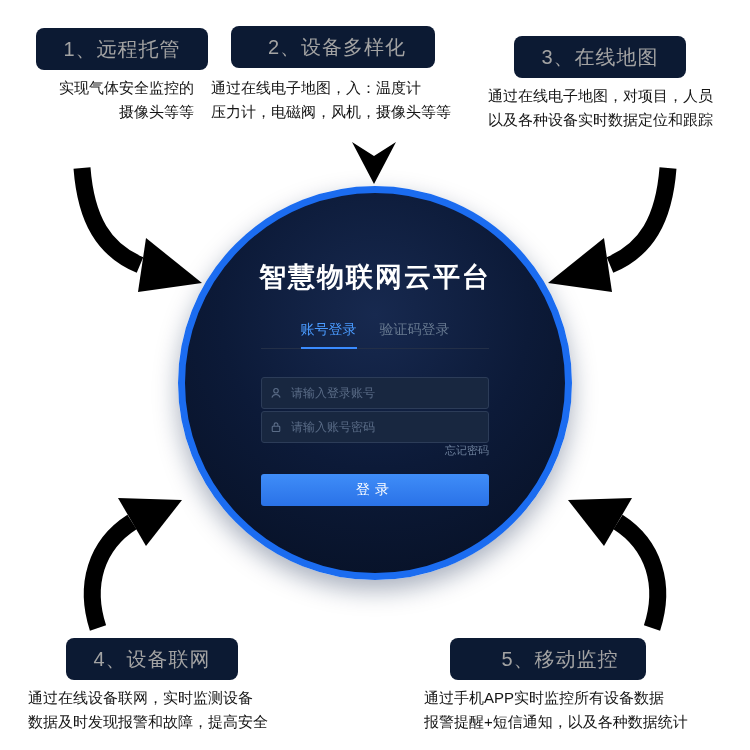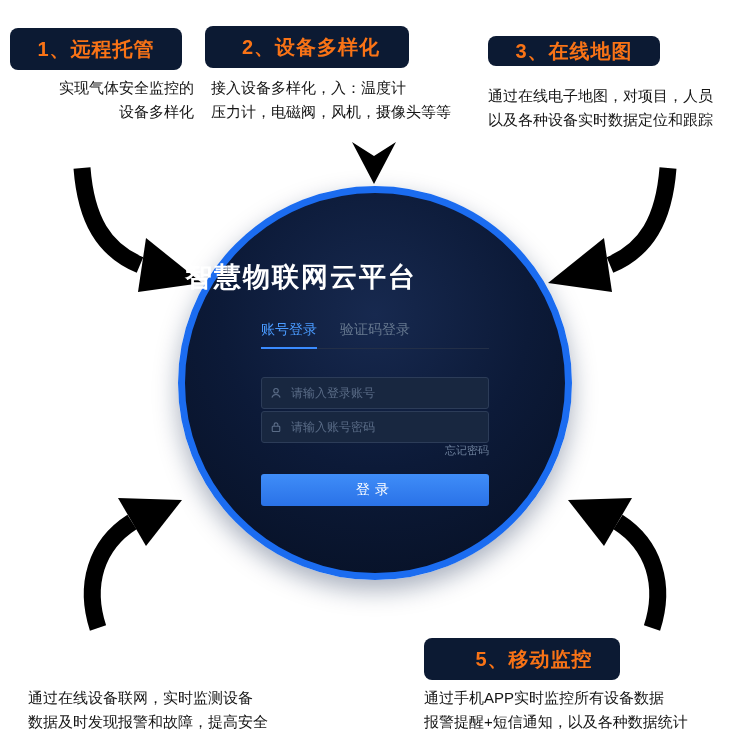"1、远程托管" .feature-header { color: #f97316 -> #a3a3a3; font-weight: bold -> normal; margin-left: none -> 26px }
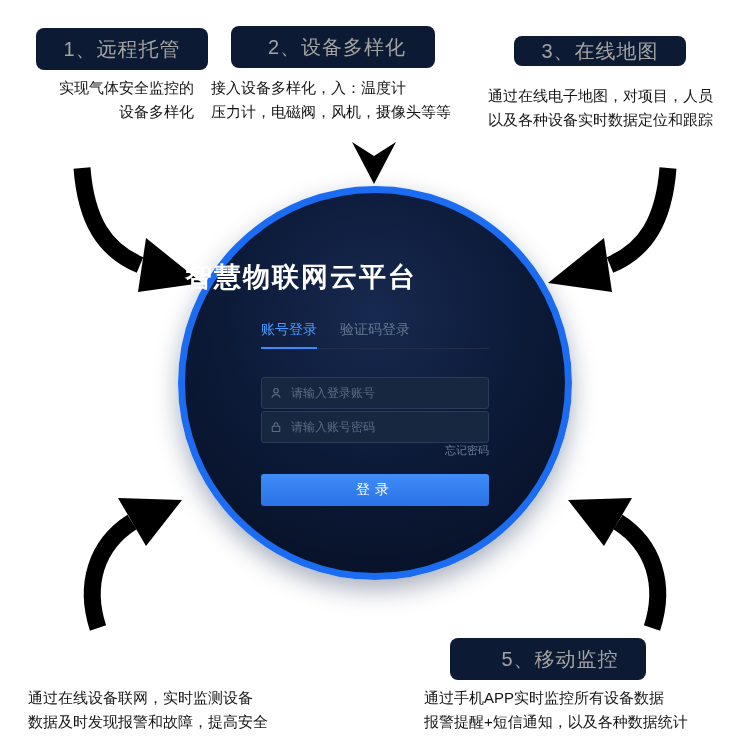"3、在线地图" div.feature-header { height: 30px -> 42px }
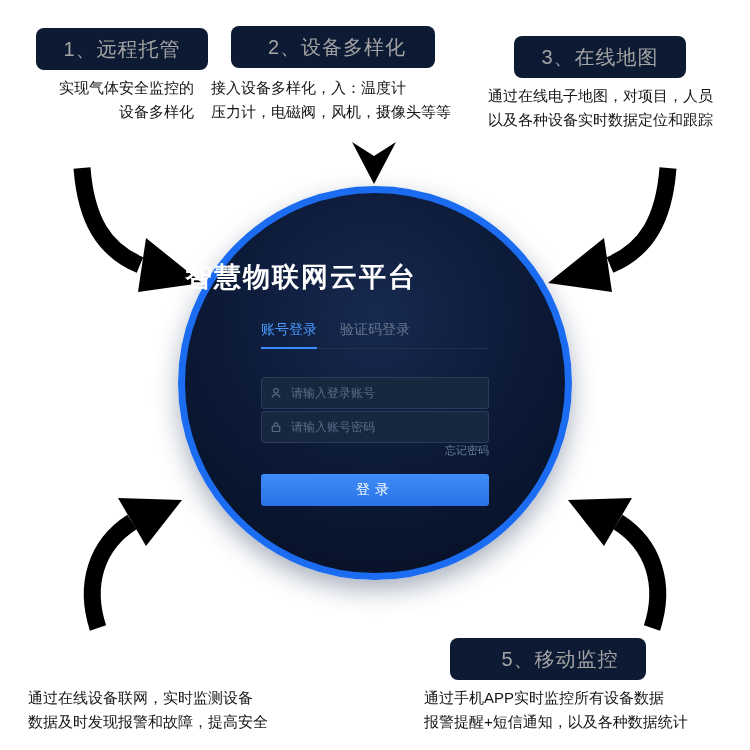"接入设备多样化，入：温度计" div { text: 接入设备多样化 -> 通过在线电子地图 }
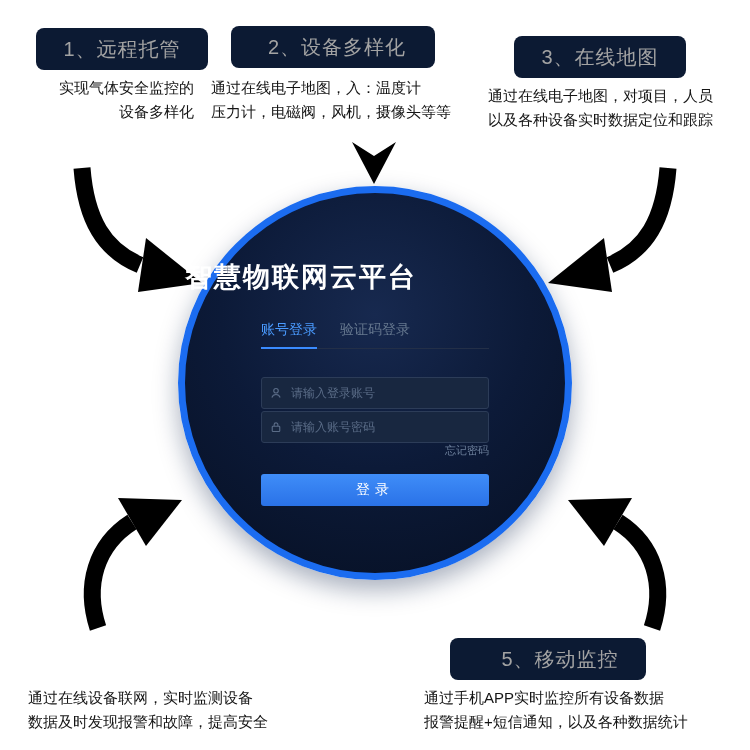"设备多样化" div { text: 设备多样化 -> 摄像头等等 }
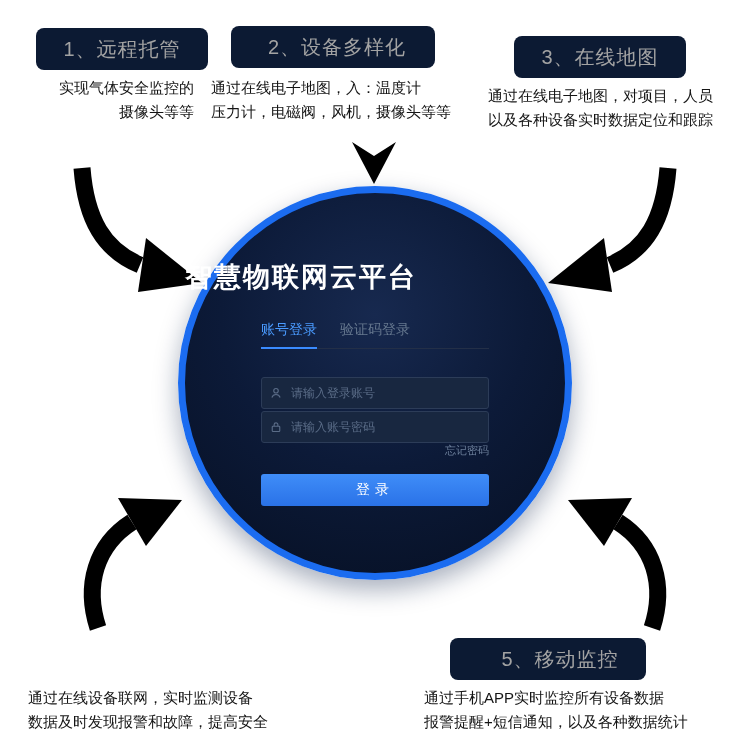"智慧物联网云平台" .platform-title { text-align: none -> center }
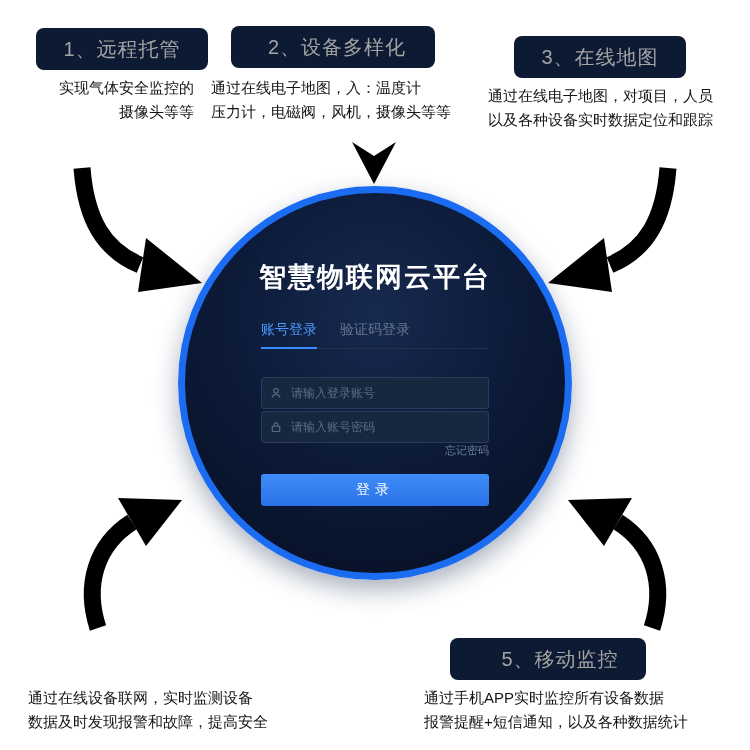"账号登录" .tabs { justify-content: flex-start -> center }
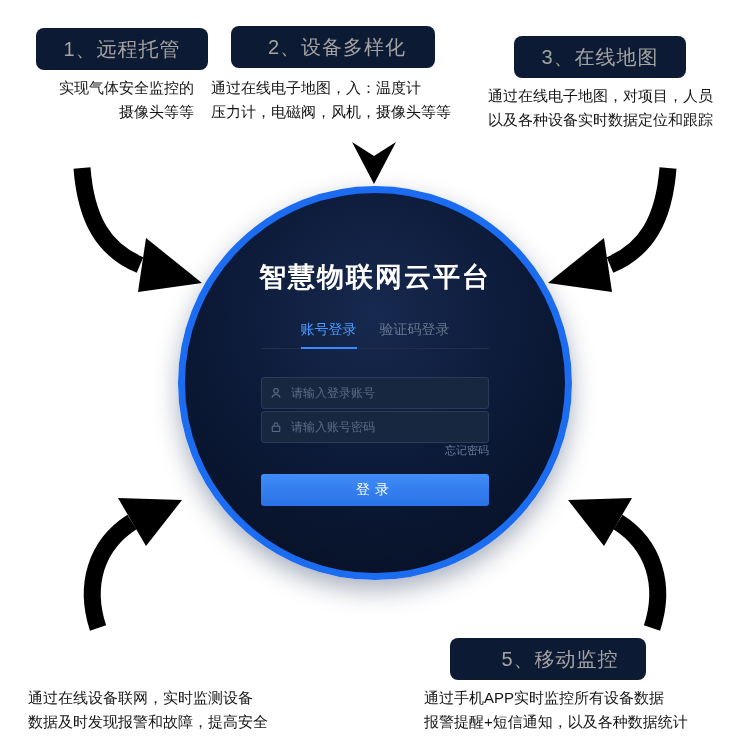"4、设备联网" div.feature-header { html: none -> <div>4、设备联网</div> }
